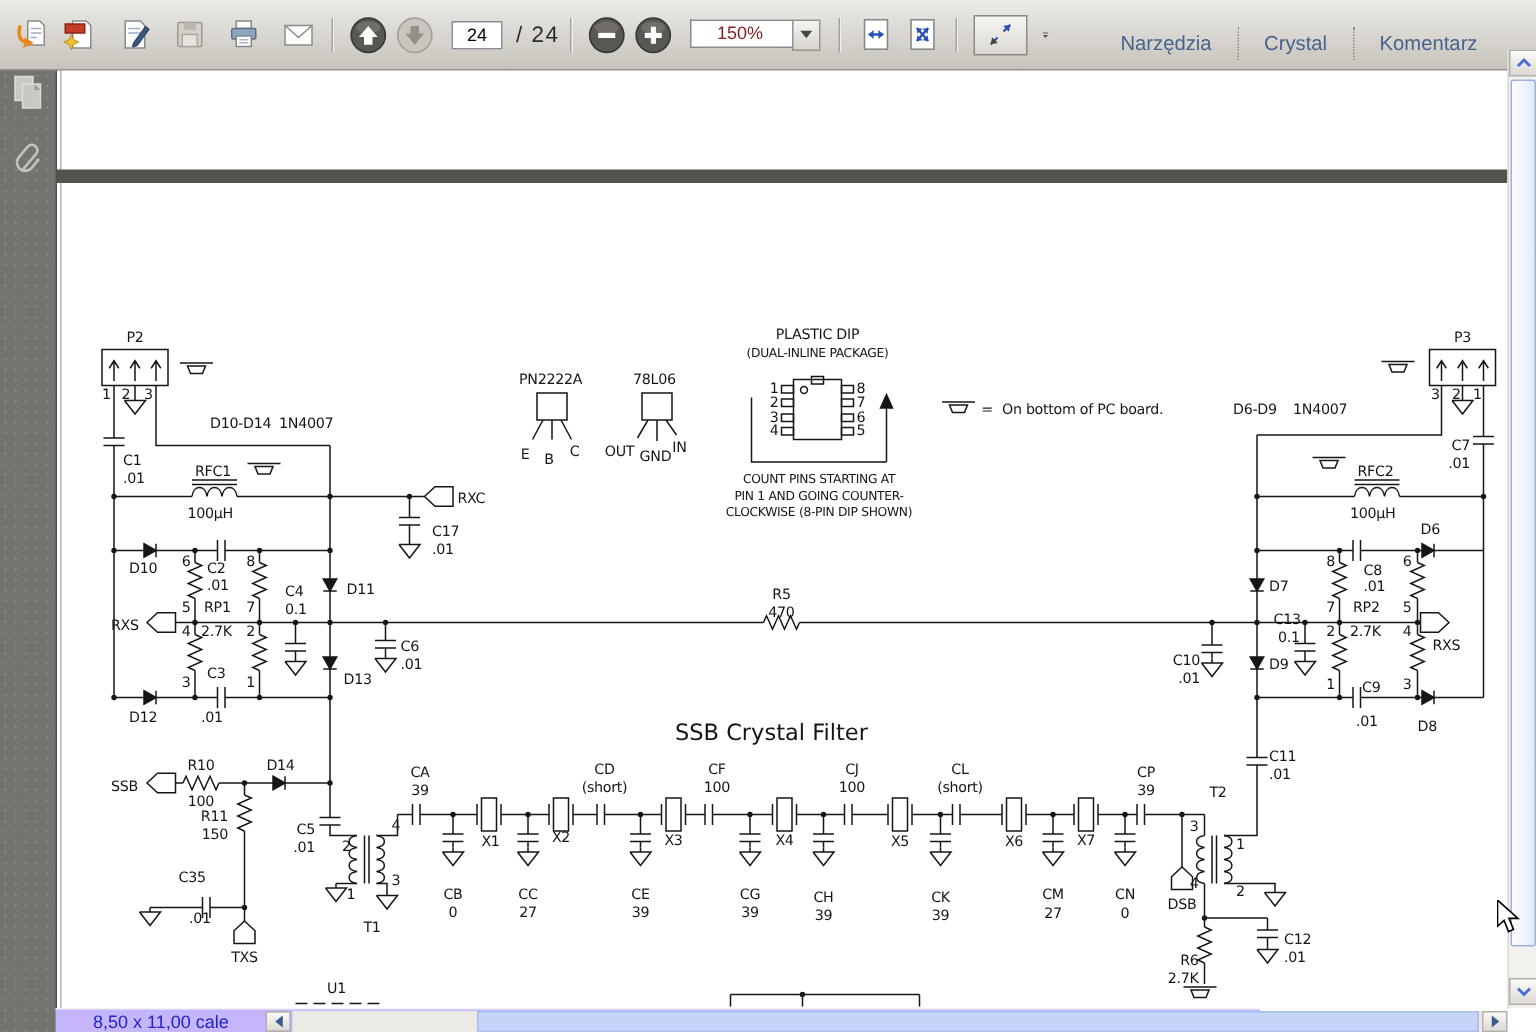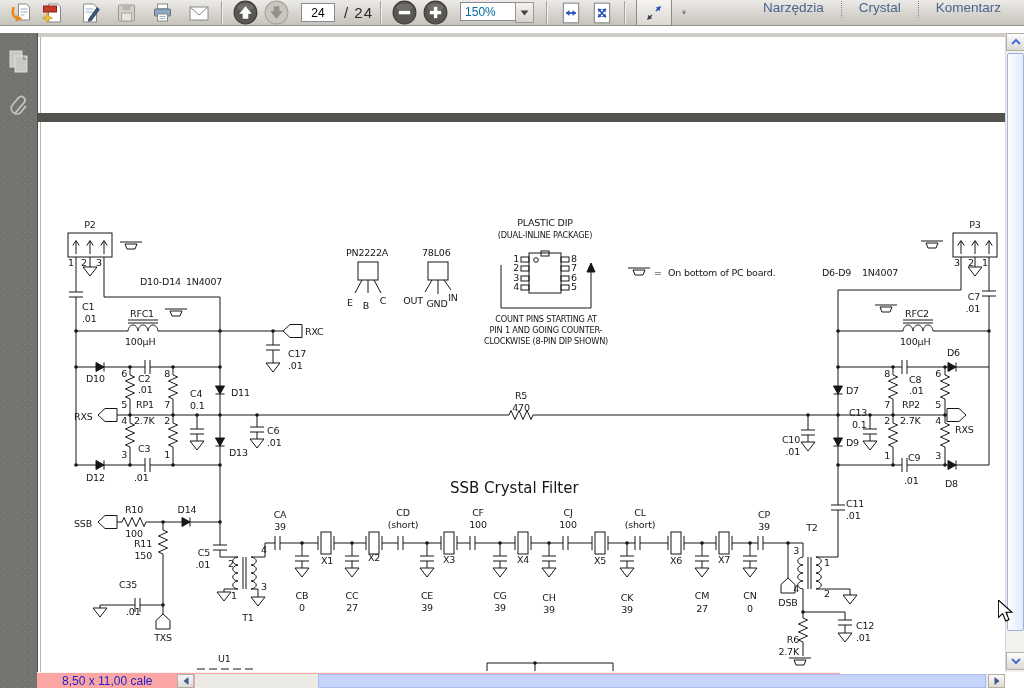"24" .toolbar { height: 26px -> 47px }
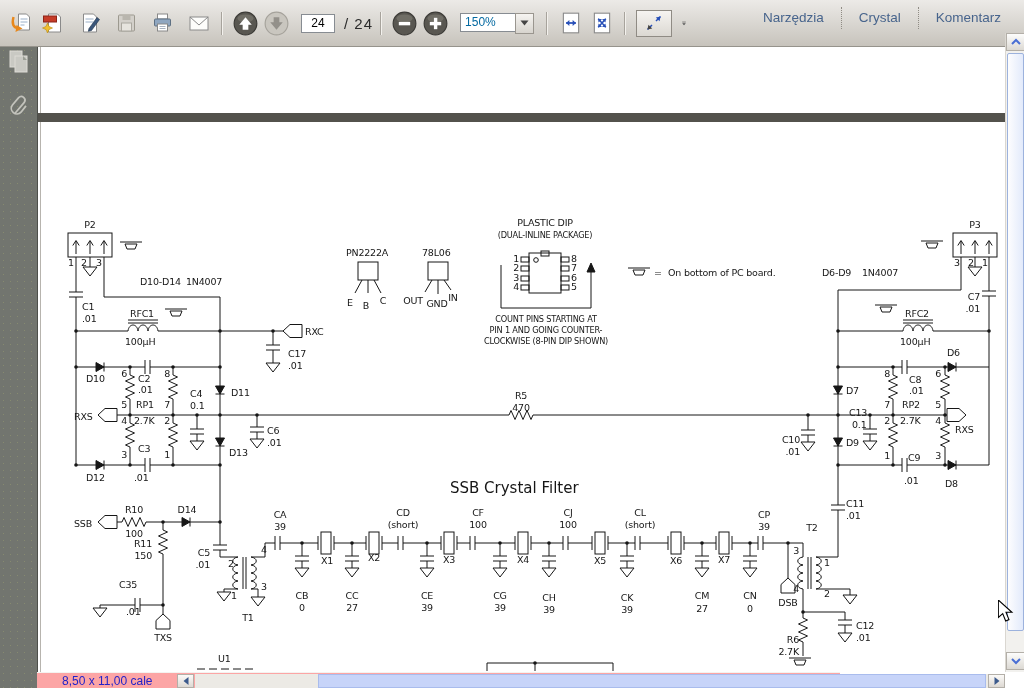"150%" .combofield { color: #0369a1 -> #7f1d1d; padding-left: 4px -> 17px }
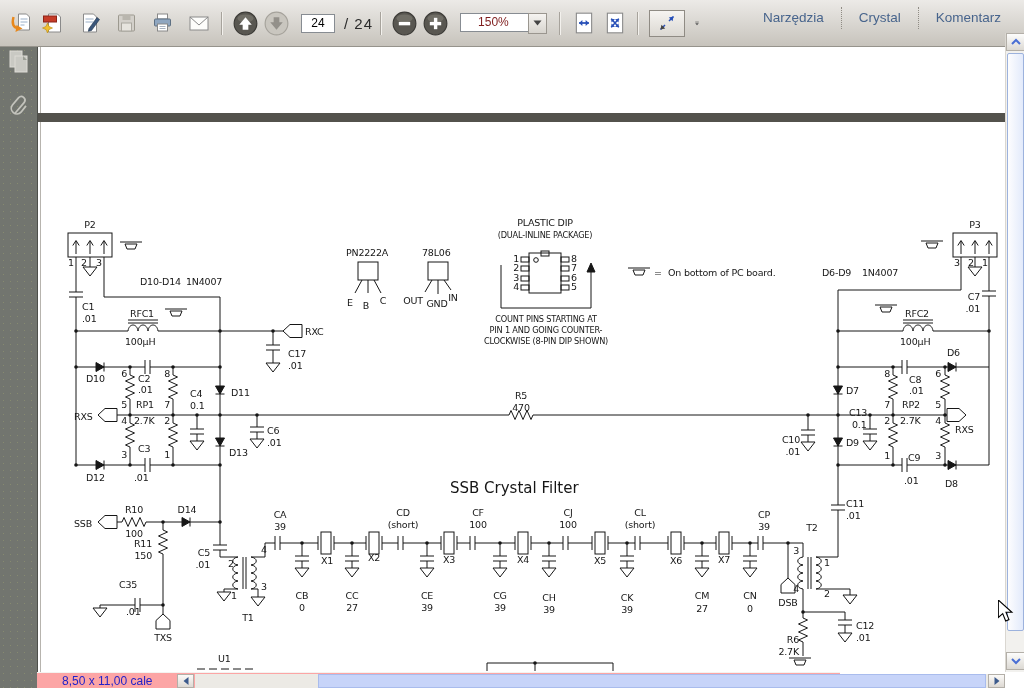"Narzędzia" .menu { align-items: flex-start -> flex-end; padding-right: 6px -> 22px }
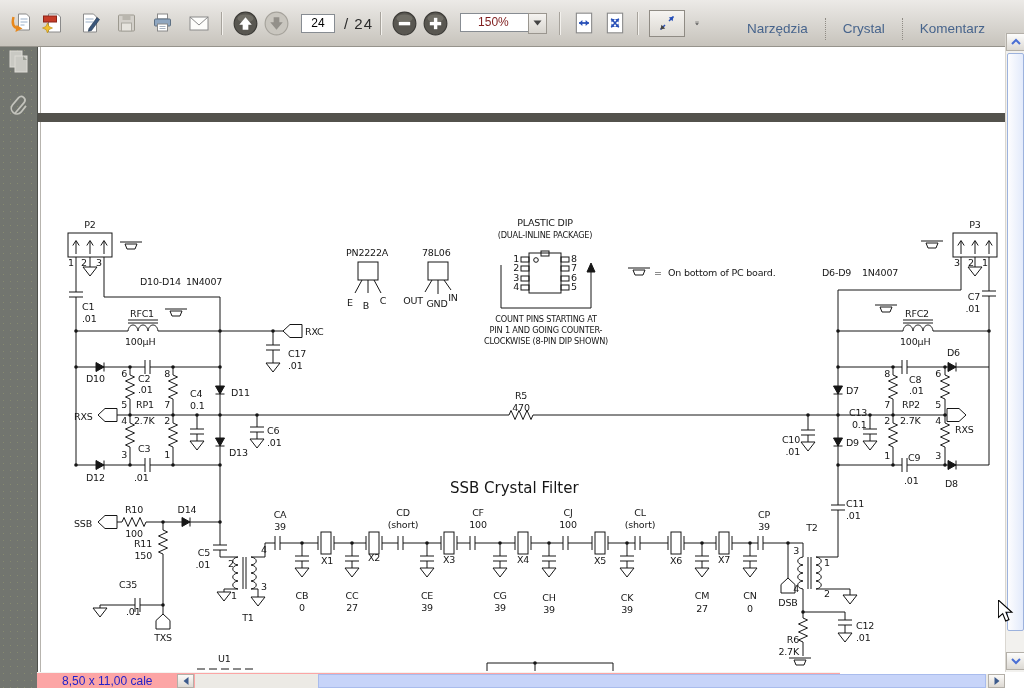"8,50 x 11,00 cale" .statusbar { background: #fca5a5 -> #c4b5fd }
